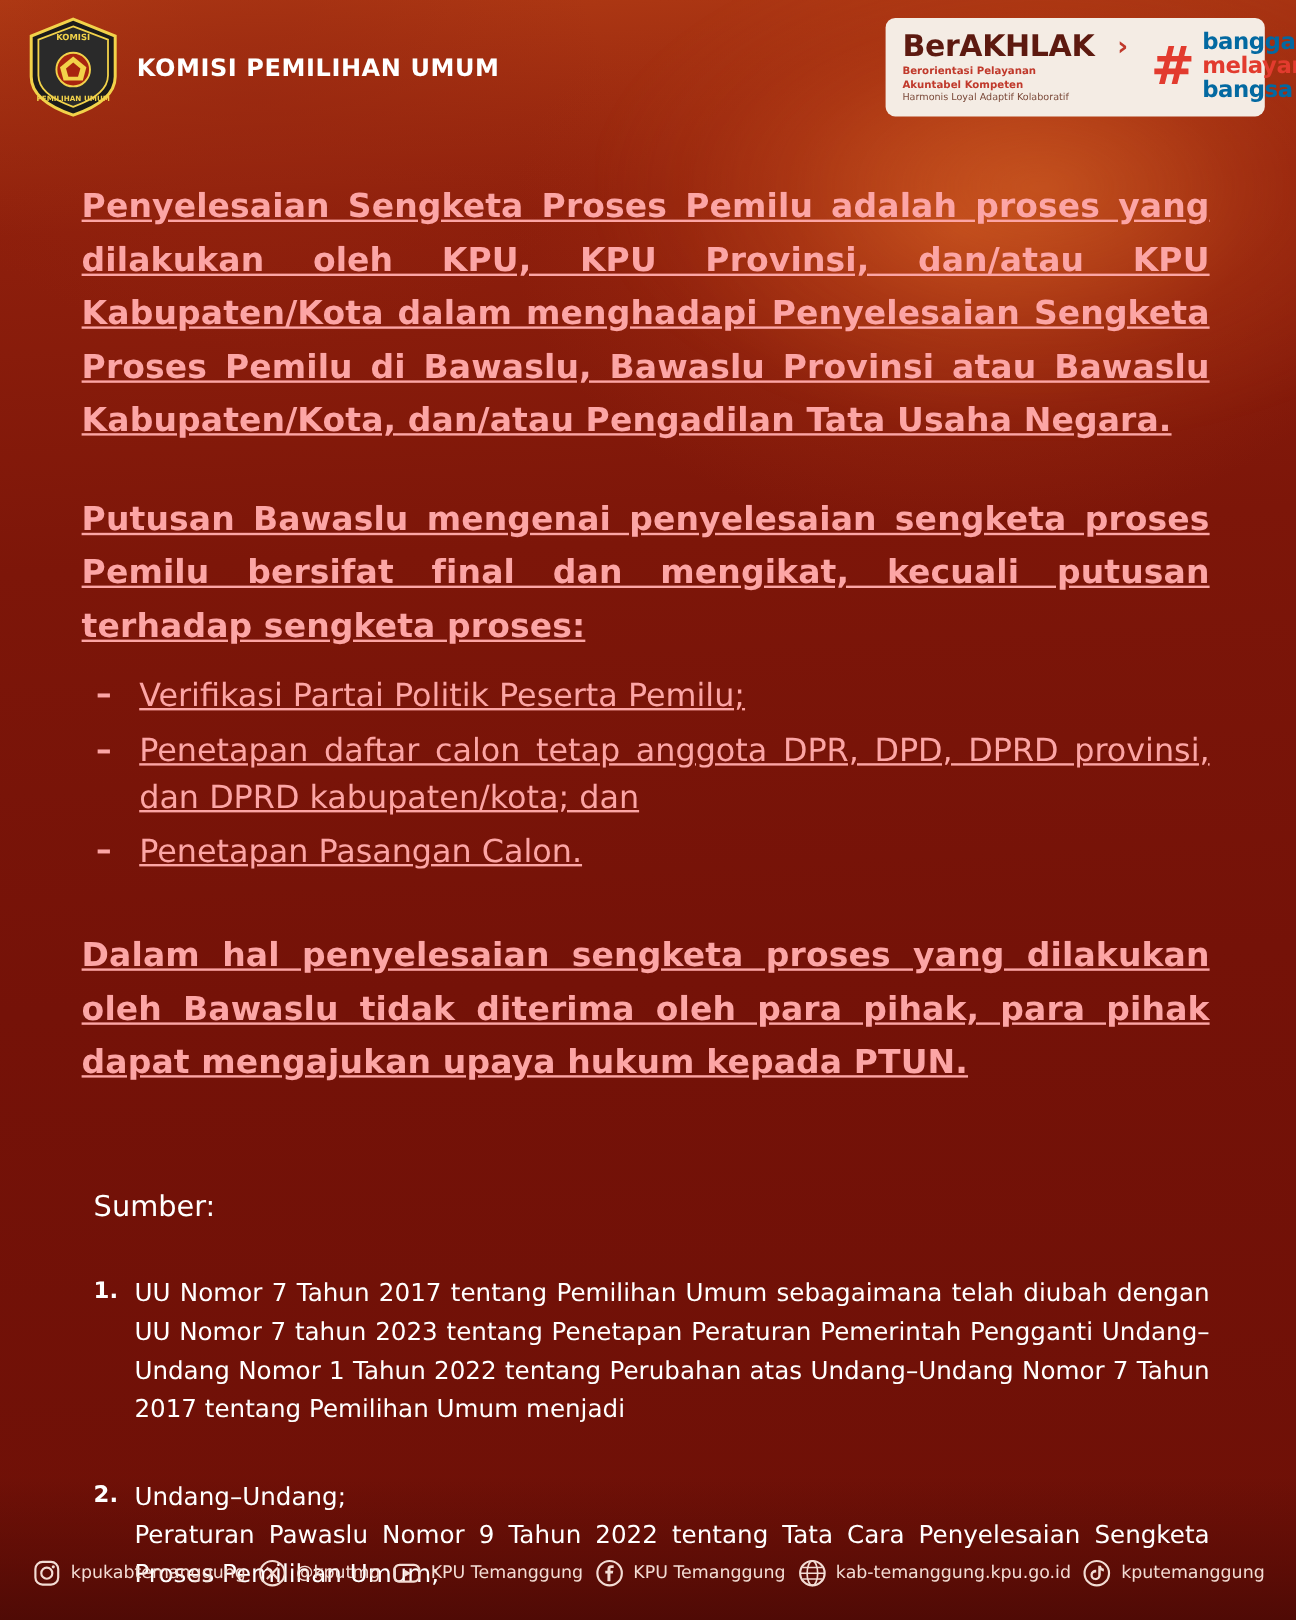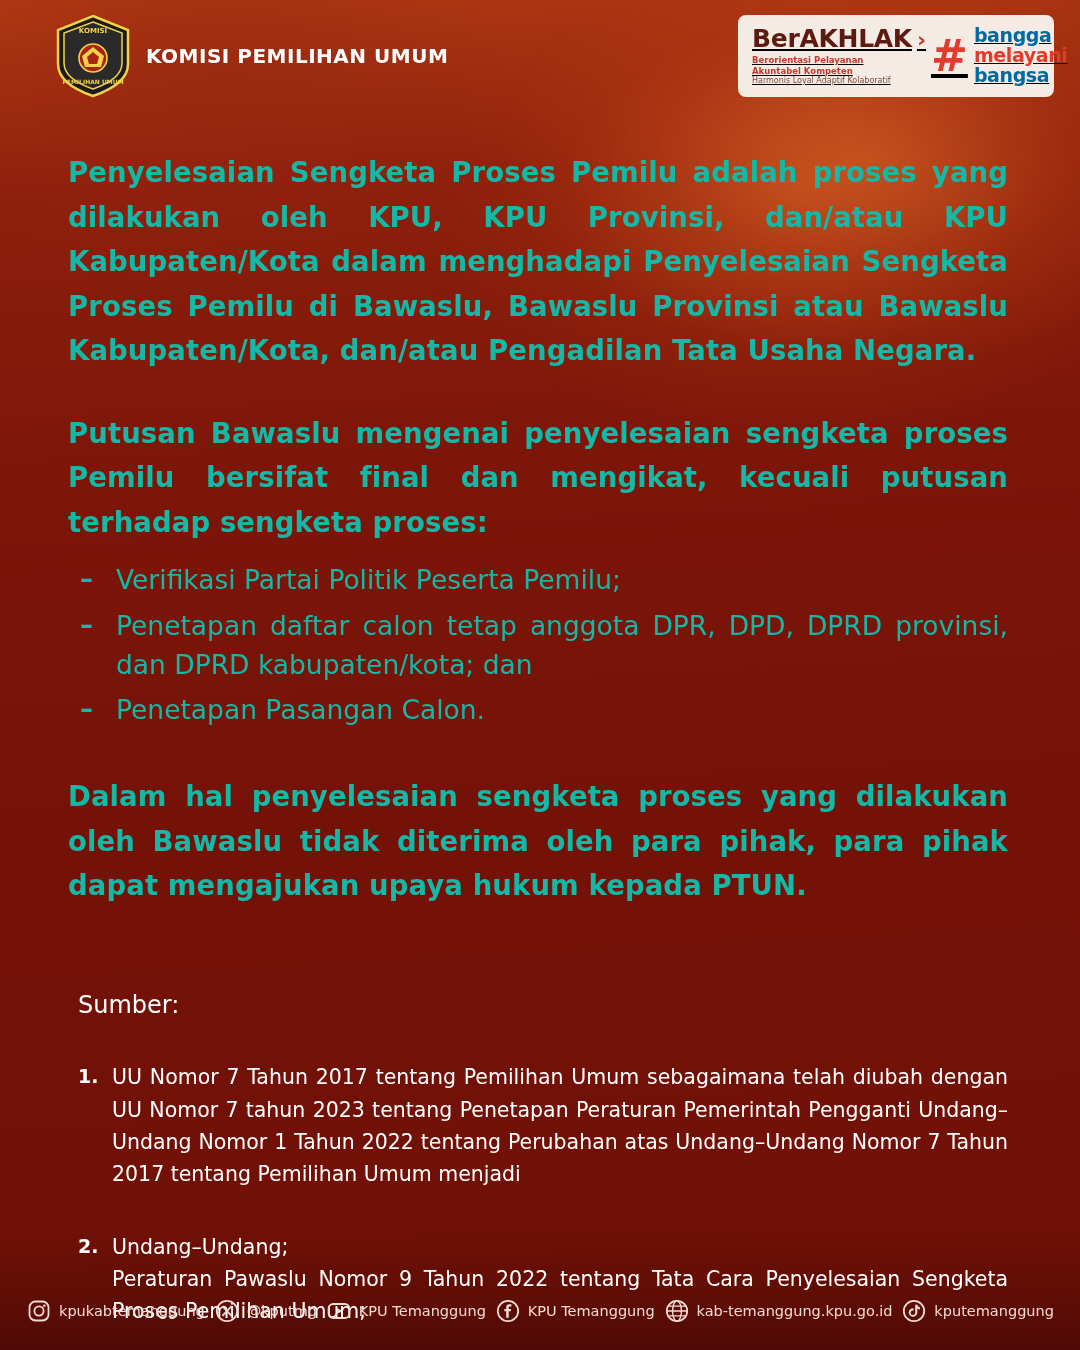"KOMISI" .header { margin-left: 32px -> none }
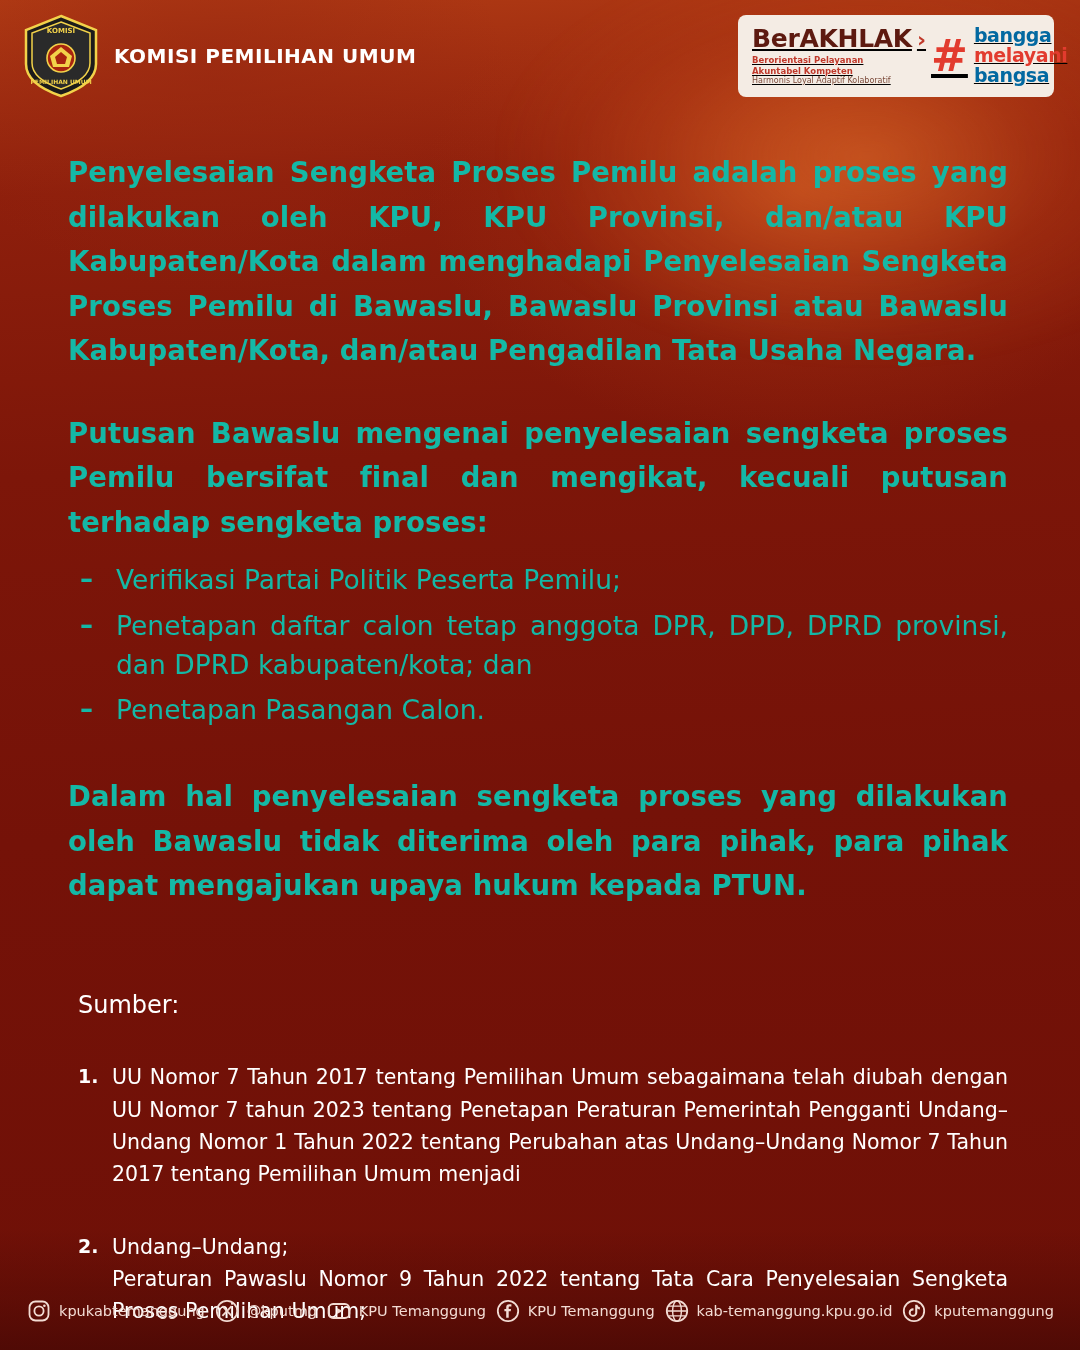"BerAKHLAK" .berakhlak { gap: 5px -> 19px; text-decoration: underline -> none }
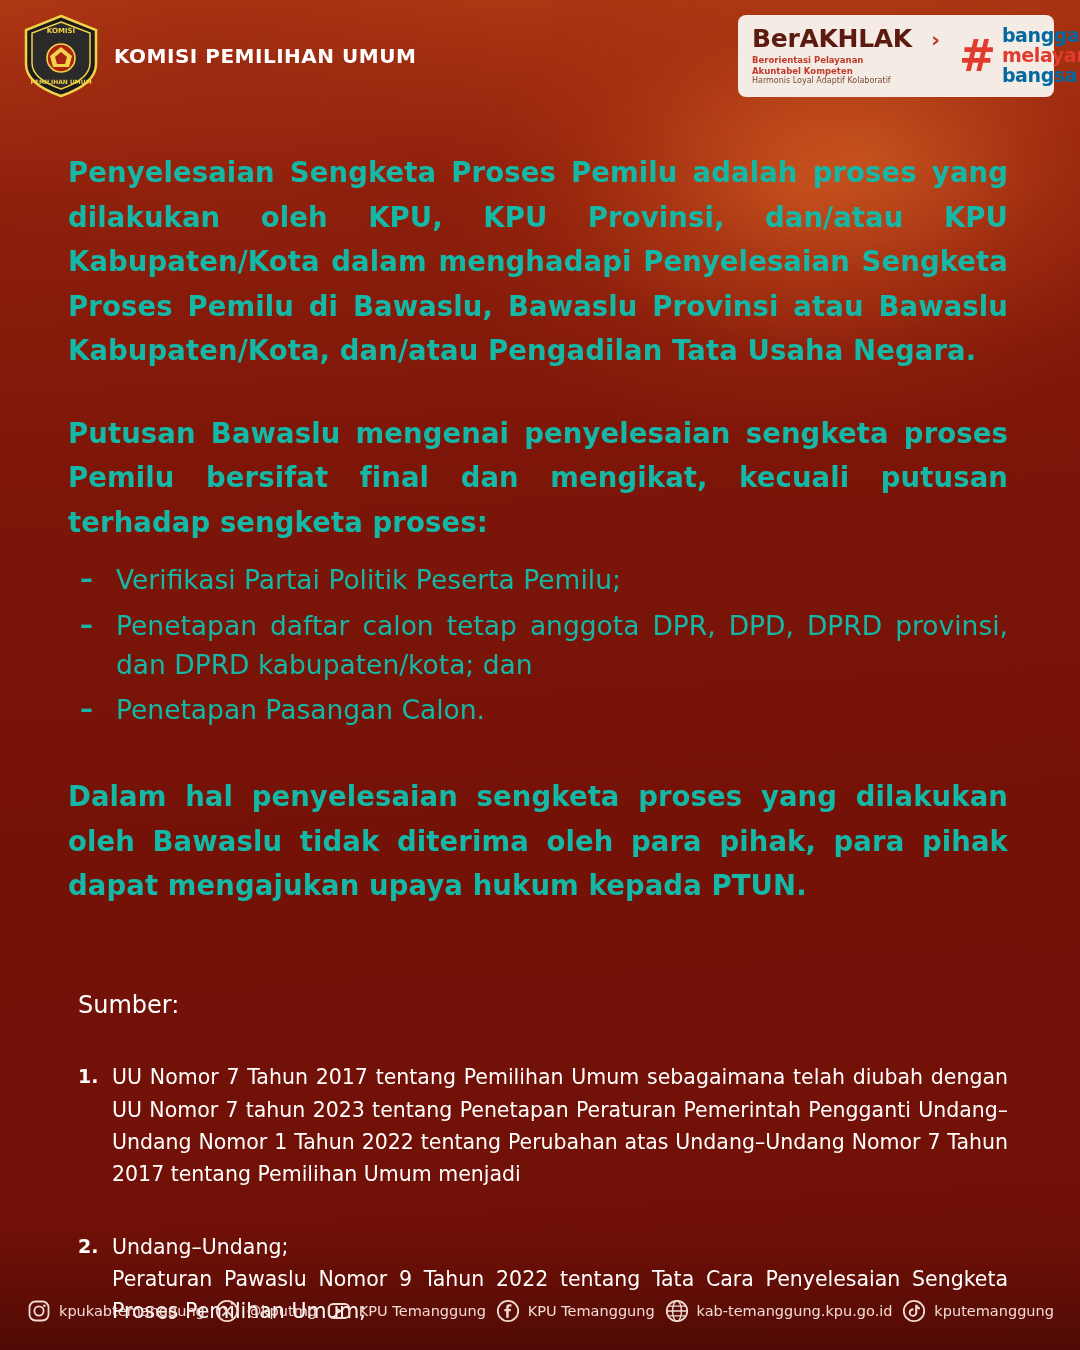"Penyelesaian Sengketa Proses Pemilu" .content { color: #14b8a6 -> #fca5a5; text-decoration: none -> underline }
